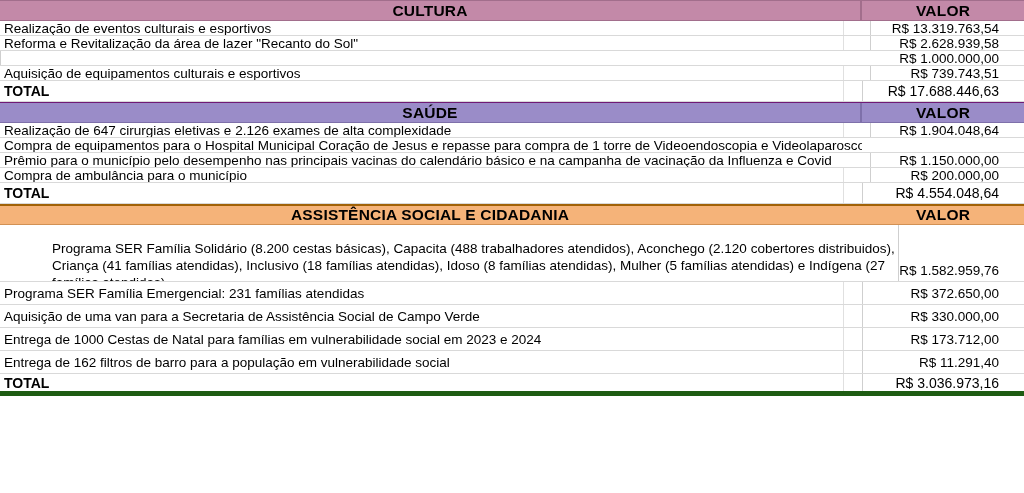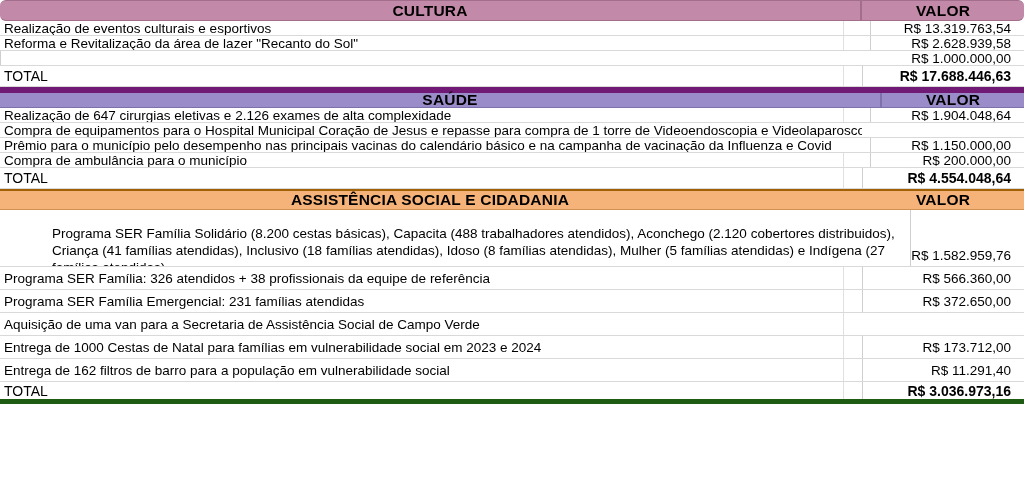"CULTURA" .sec1.sec-header { border-radius: 6px -> none }
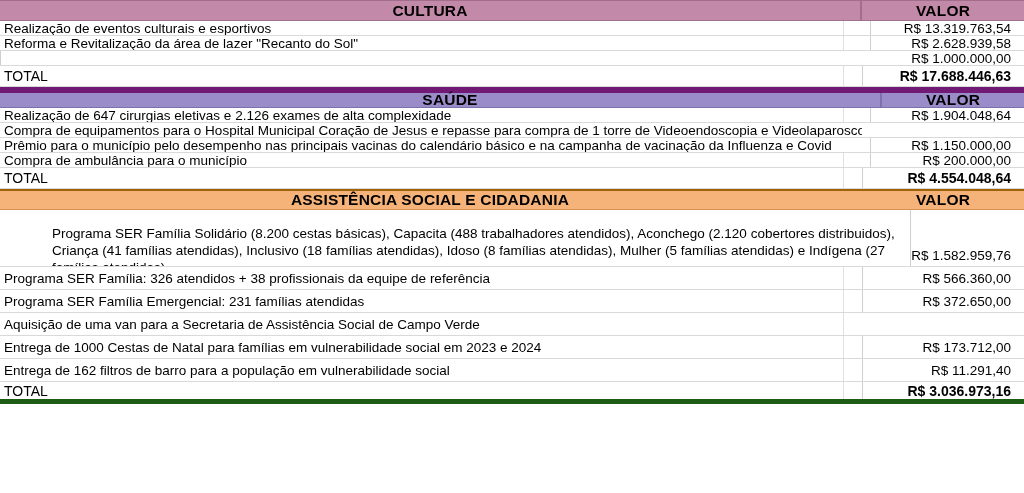"R$ 13.319.763,54" .val { padding-right: 13px -> 25px }
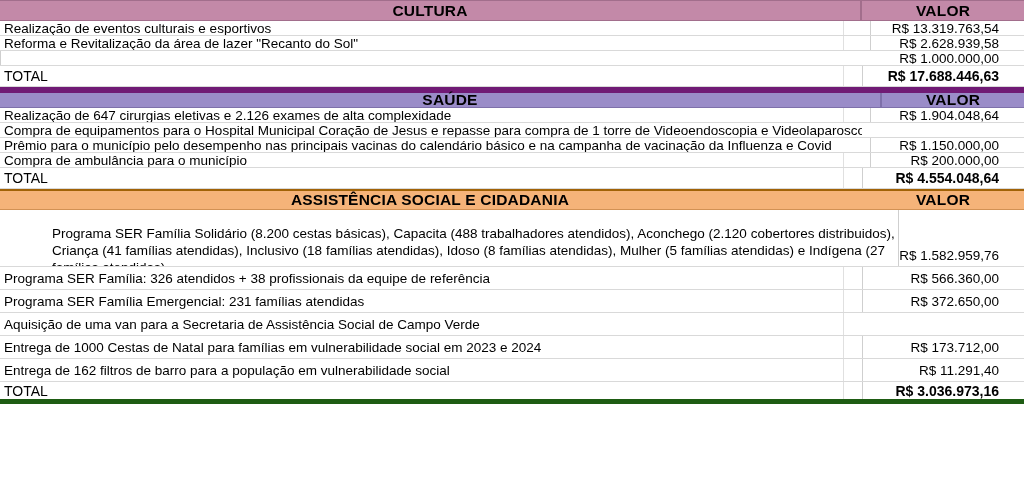"Aquisição de equipamentos culturais e" div.row { html: none -> <div> <div>Aquisição de equipamentos culturais e esportivos</div> <div>R$ 739.743,51</div> </div> }
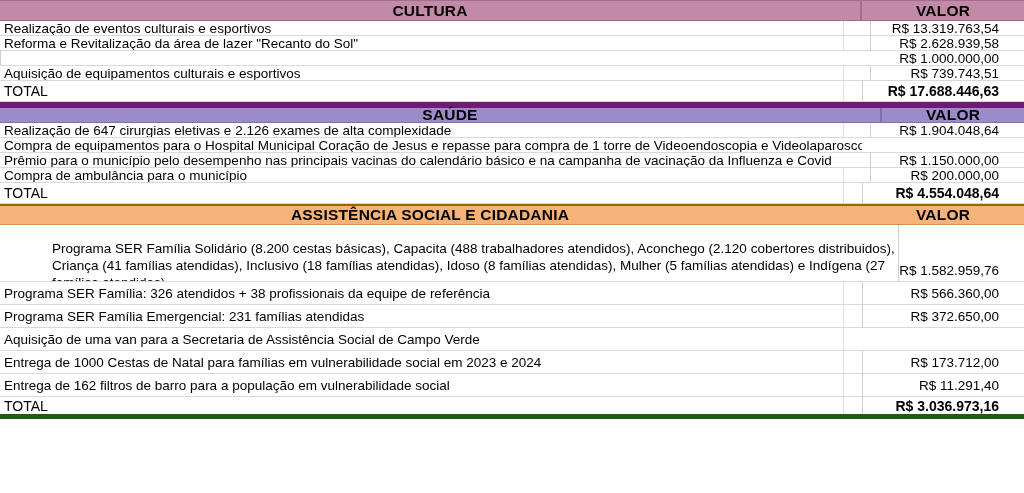"TOTAL" .total-label { font-weight: normal -> bold }
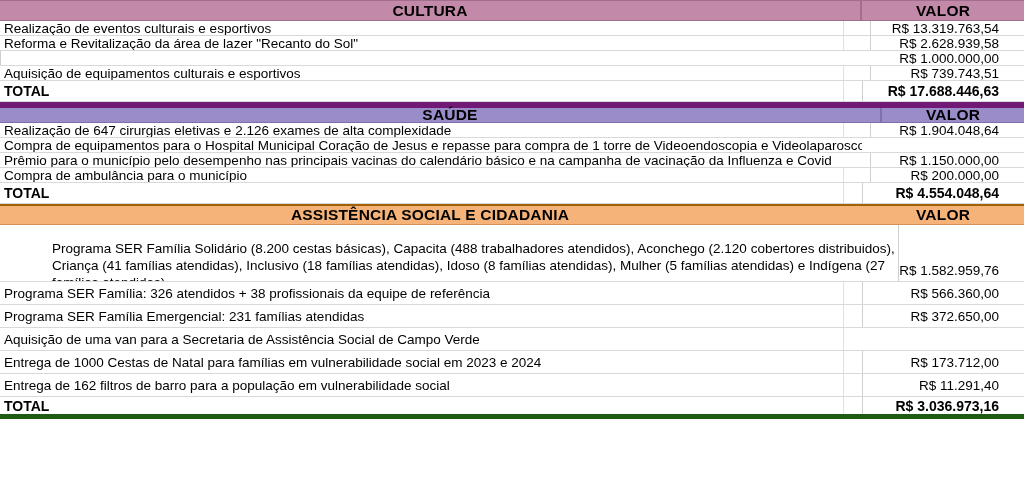"R$ 17.688.446,63" .val.bold { font-weight: bold -> normal }
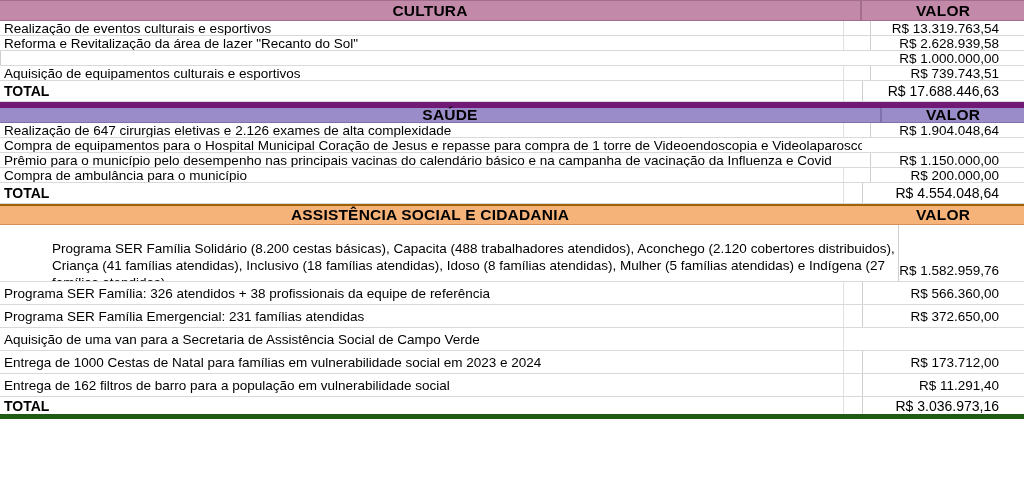"SAÚDE" .sec2.sec-header { border-top: 6px solid #701a75 -> 1px solid #701a75; padding-left: 20px -> none }
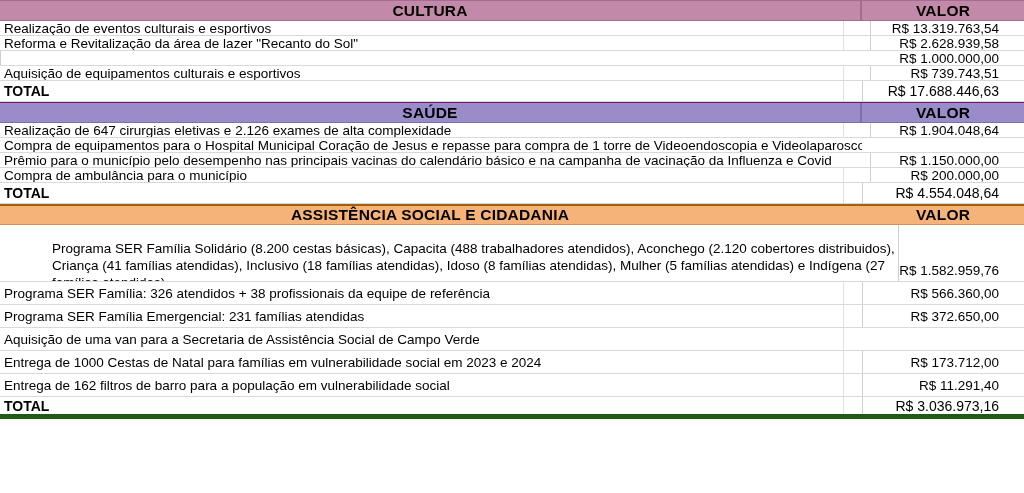"Programa SER Família: 326 atendidos" div.row { html: <div> <div>Programa SER Família: 326 atendidos + 38 profissionais da equipe de referência</div> <div>R$ 566.360,00</div> </div> -> none }
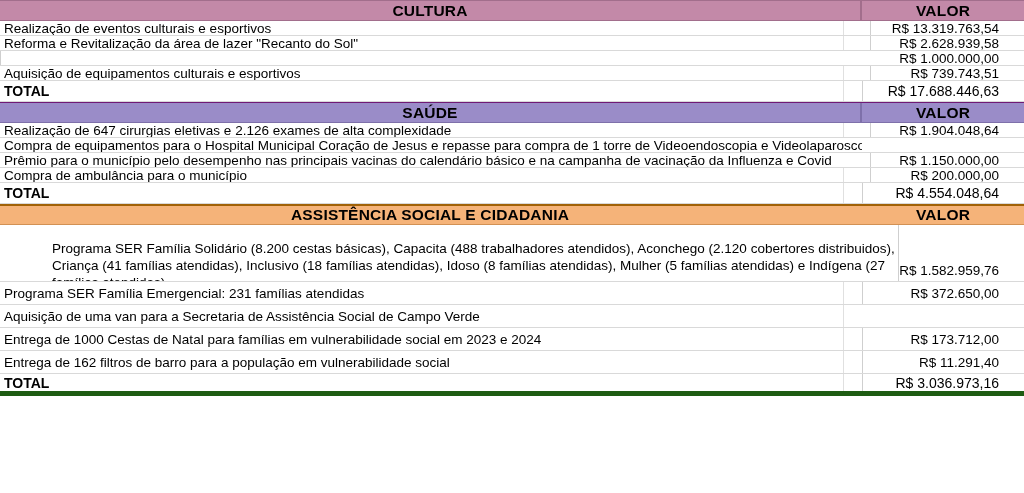"R$ 330.000,00" div.val { html: none -> <div>R$ 330.000,00</div> }
